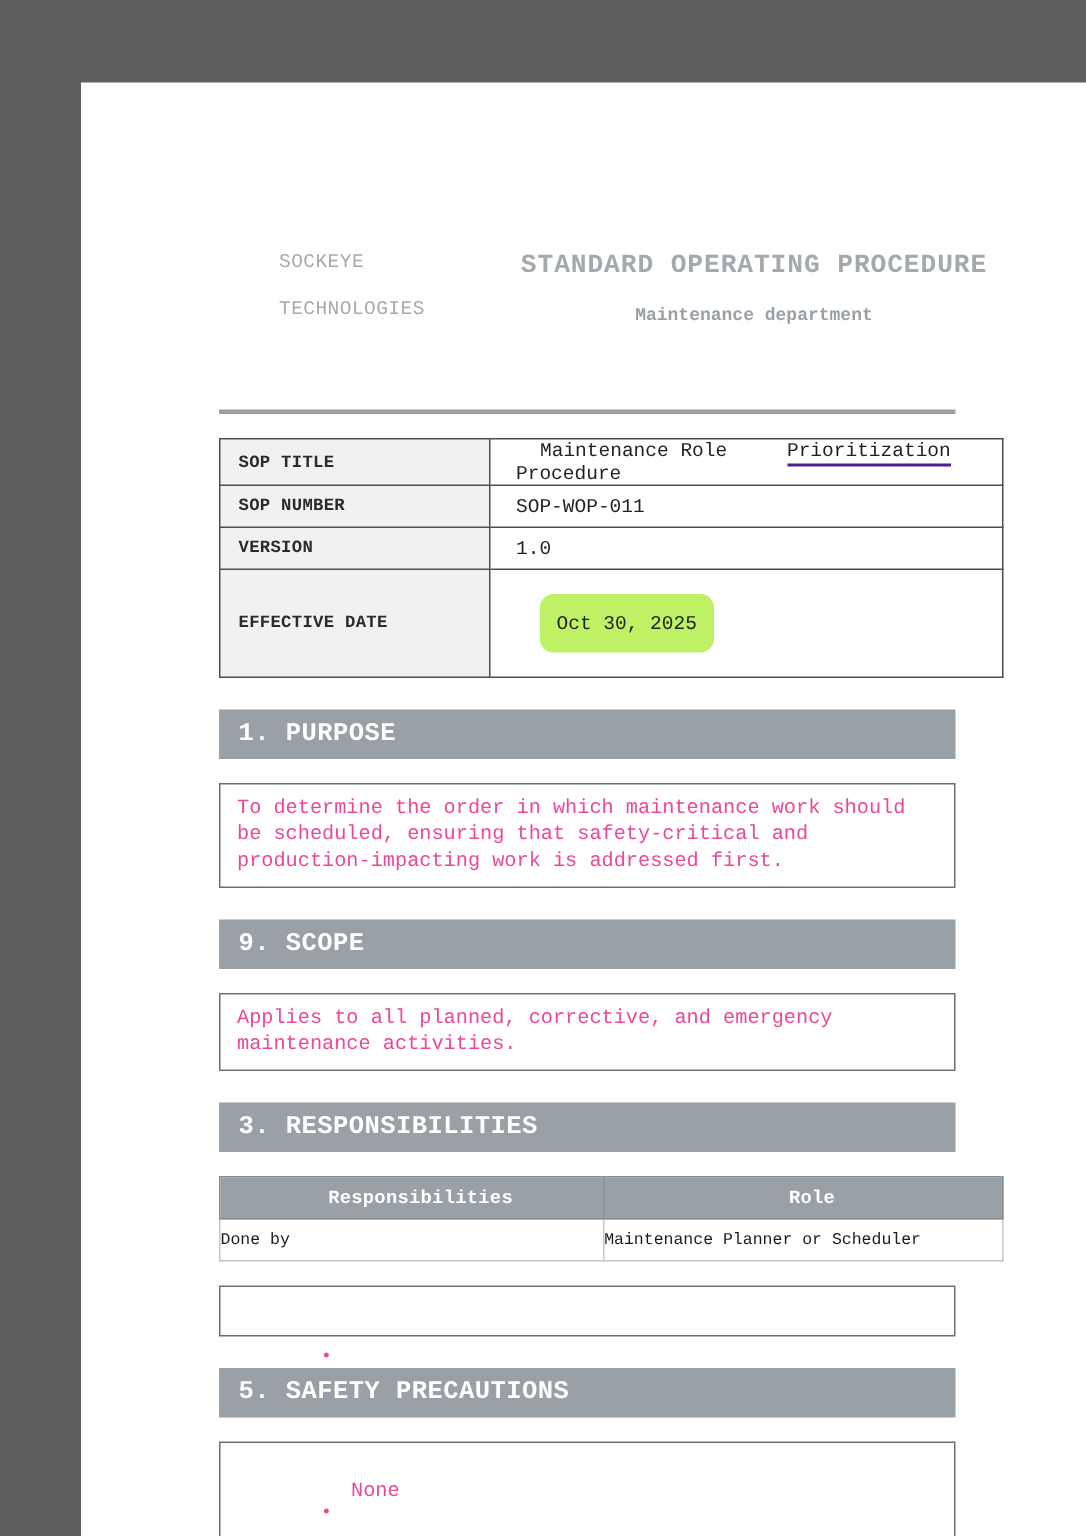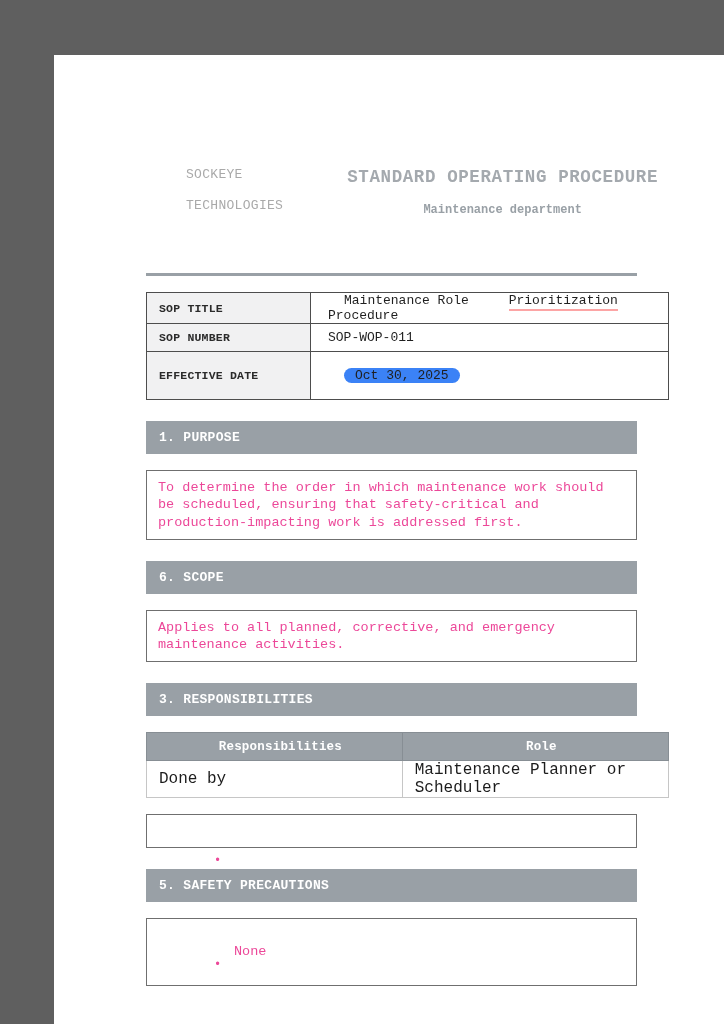"SOP TITLE" table.info td.lbl { width: 164px -> 180px }
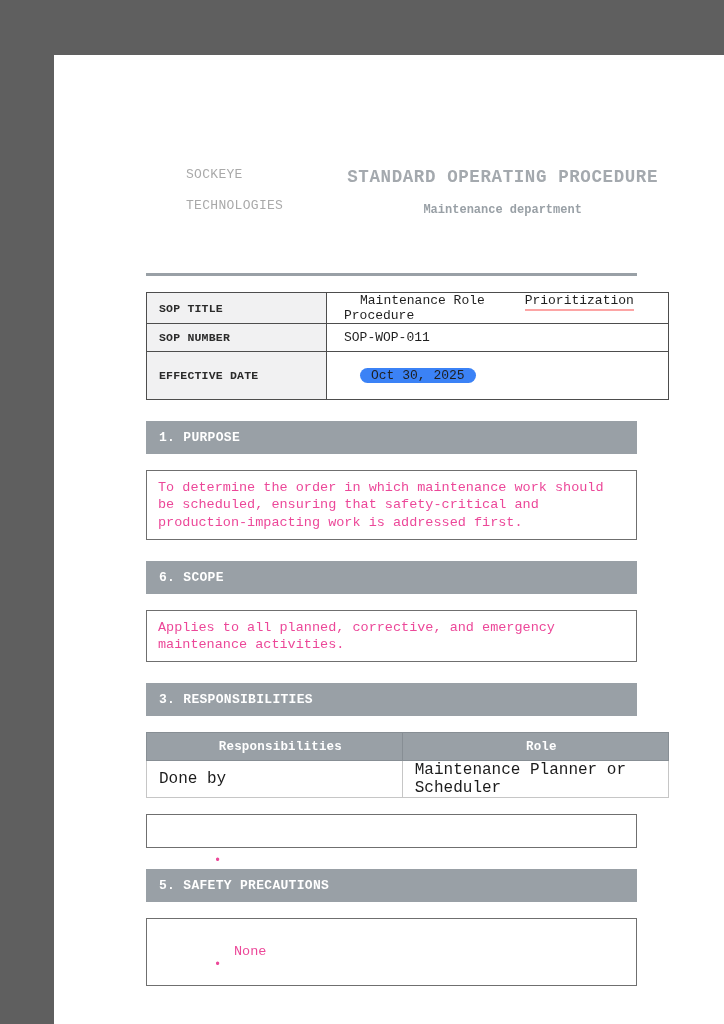"Prioritization" .misspelled { border-bottom: 2px solid #fca5a5 -> 2px solid #4c1d95 }
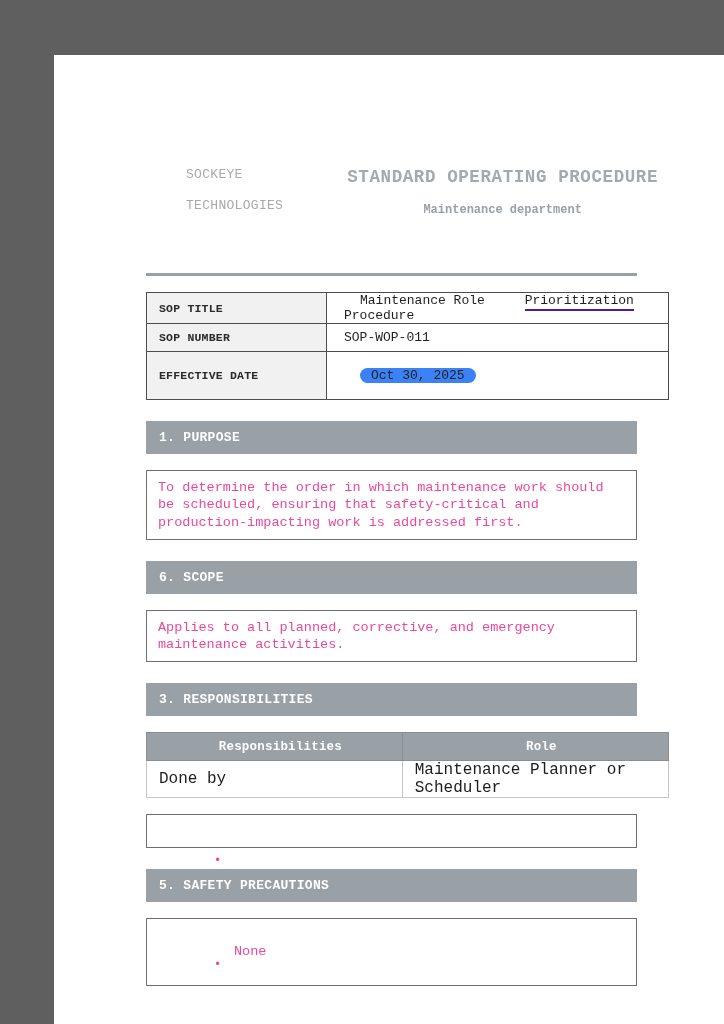"VERSION" tr { html: none -> <tr> <td>VERSION</td> <td>1.0</td> </tr> }
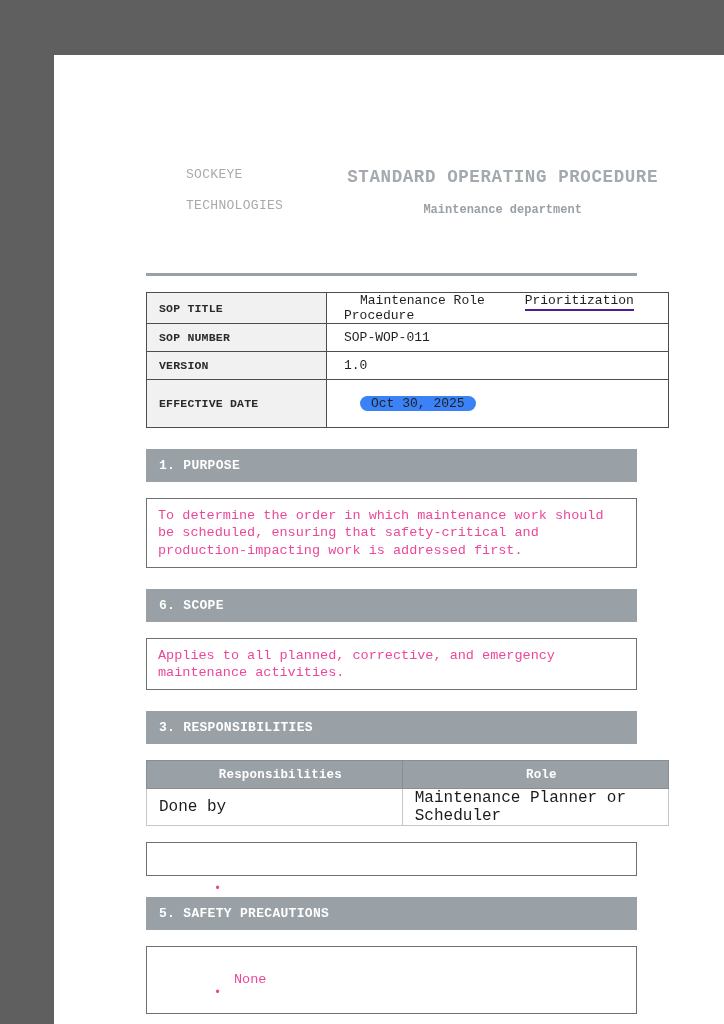"Oct 30, 2025" .date-pill { background: #3b82f6 -> #bef264; padding: 0 11px -> 12px 11px }
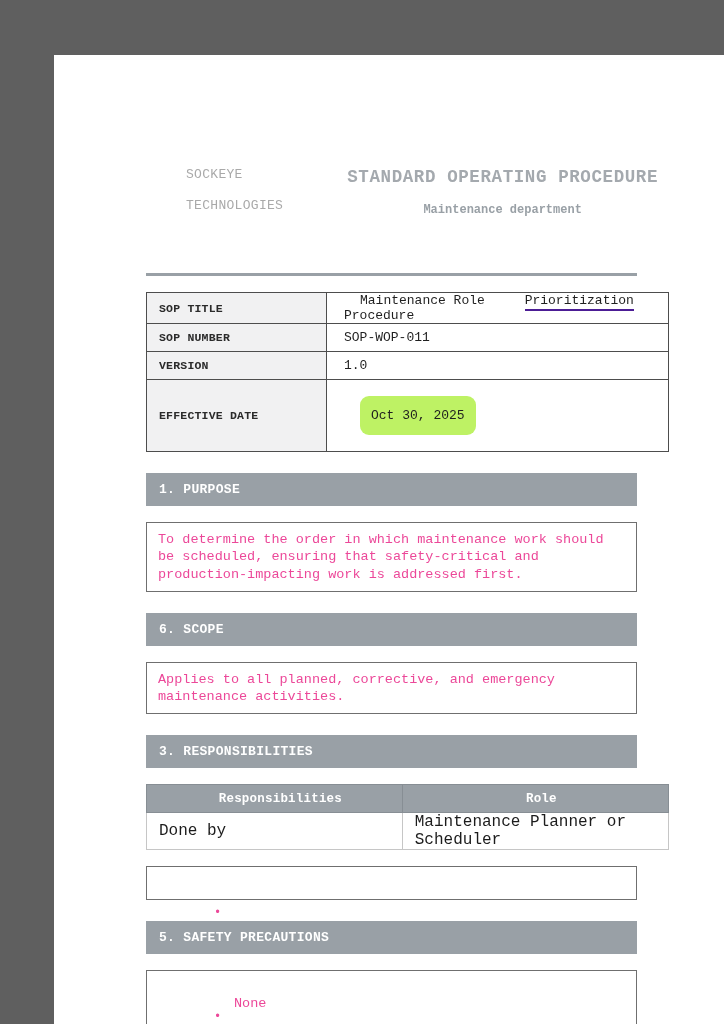"1. PURPOSE" .section-bar { font-size: 13px -> 17px }
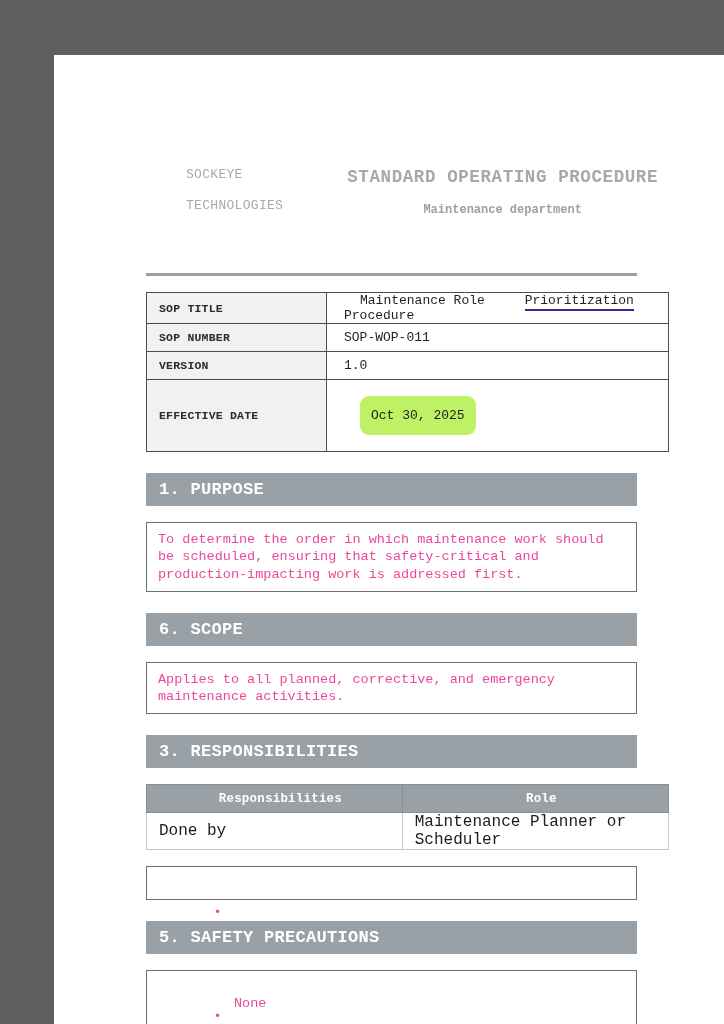"6. SCOPE" div.section-bar { text: 6 -> 9 }
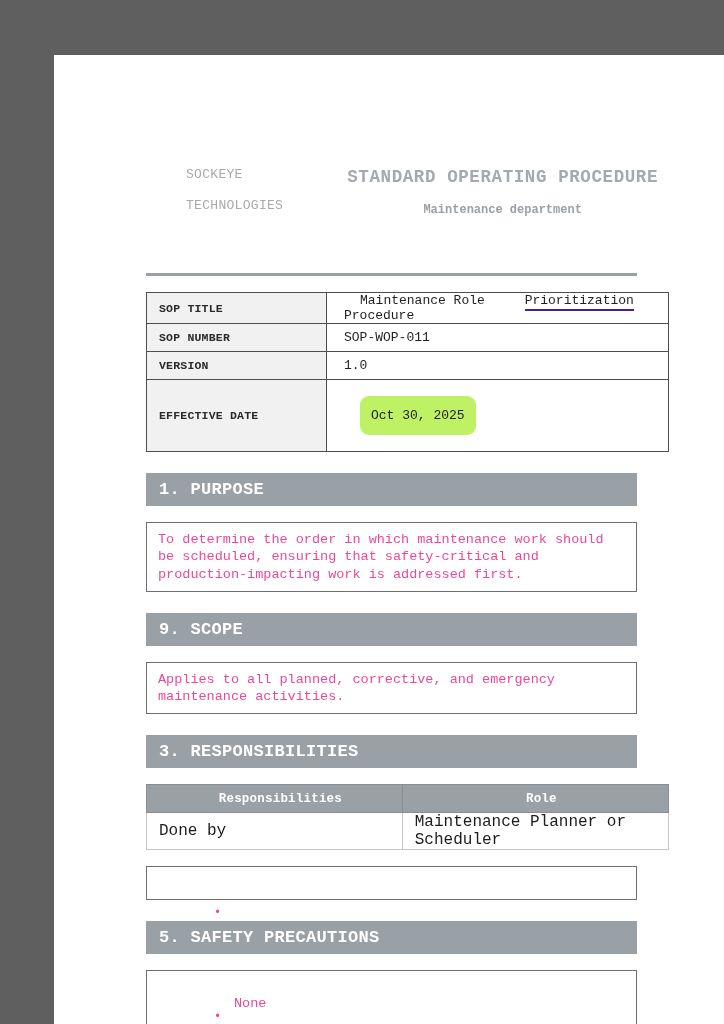"Done by" table.resp td { font-size: 16px -> 11px; padding-left: 12px -> none }
